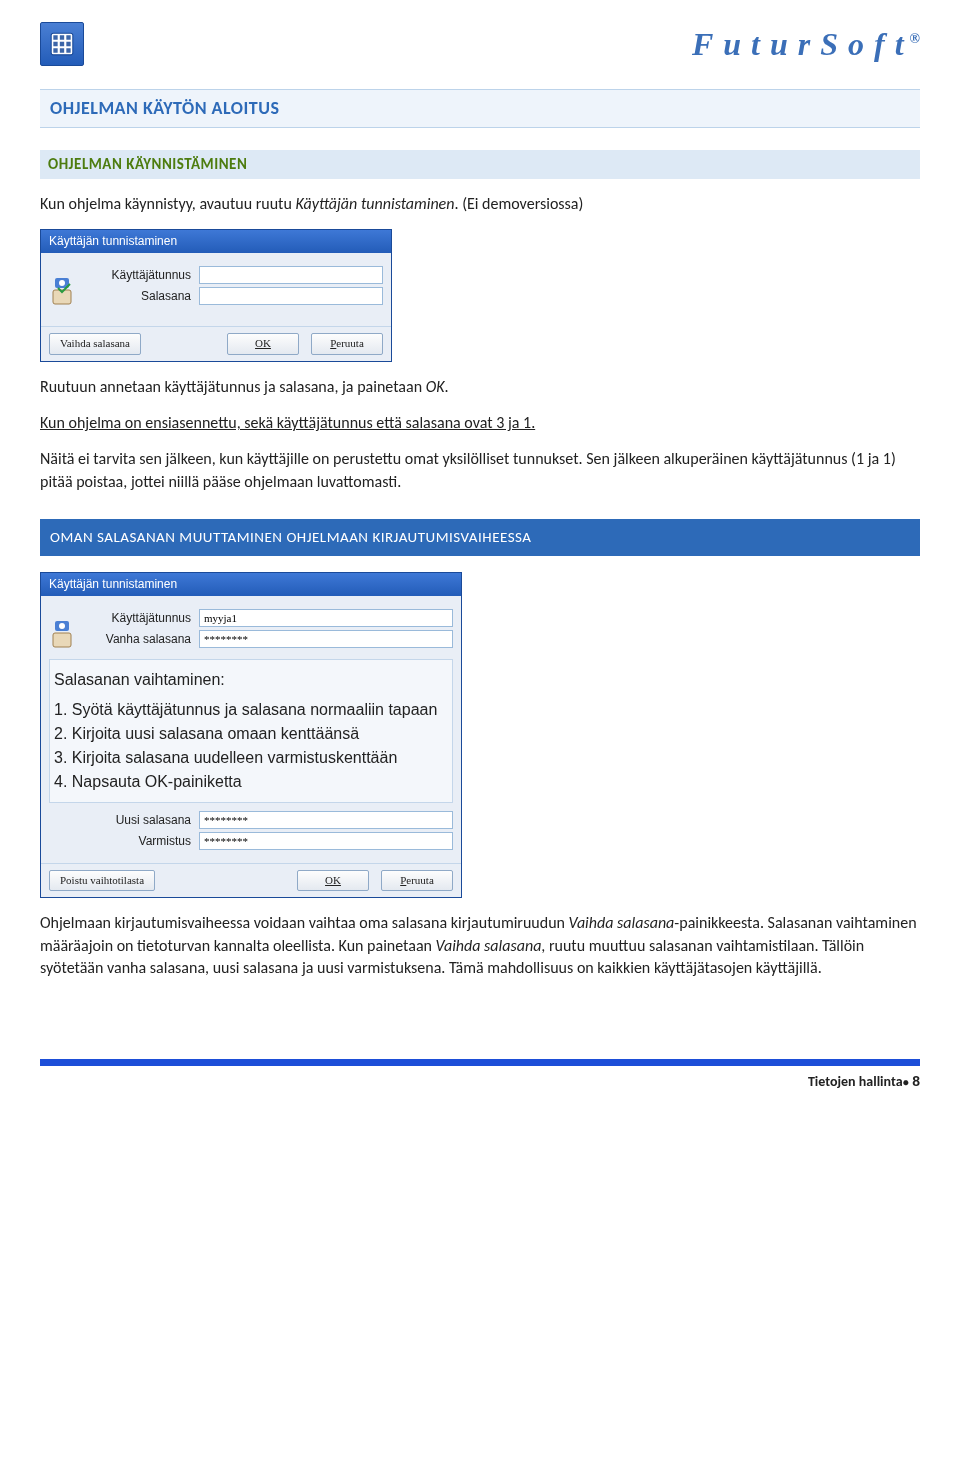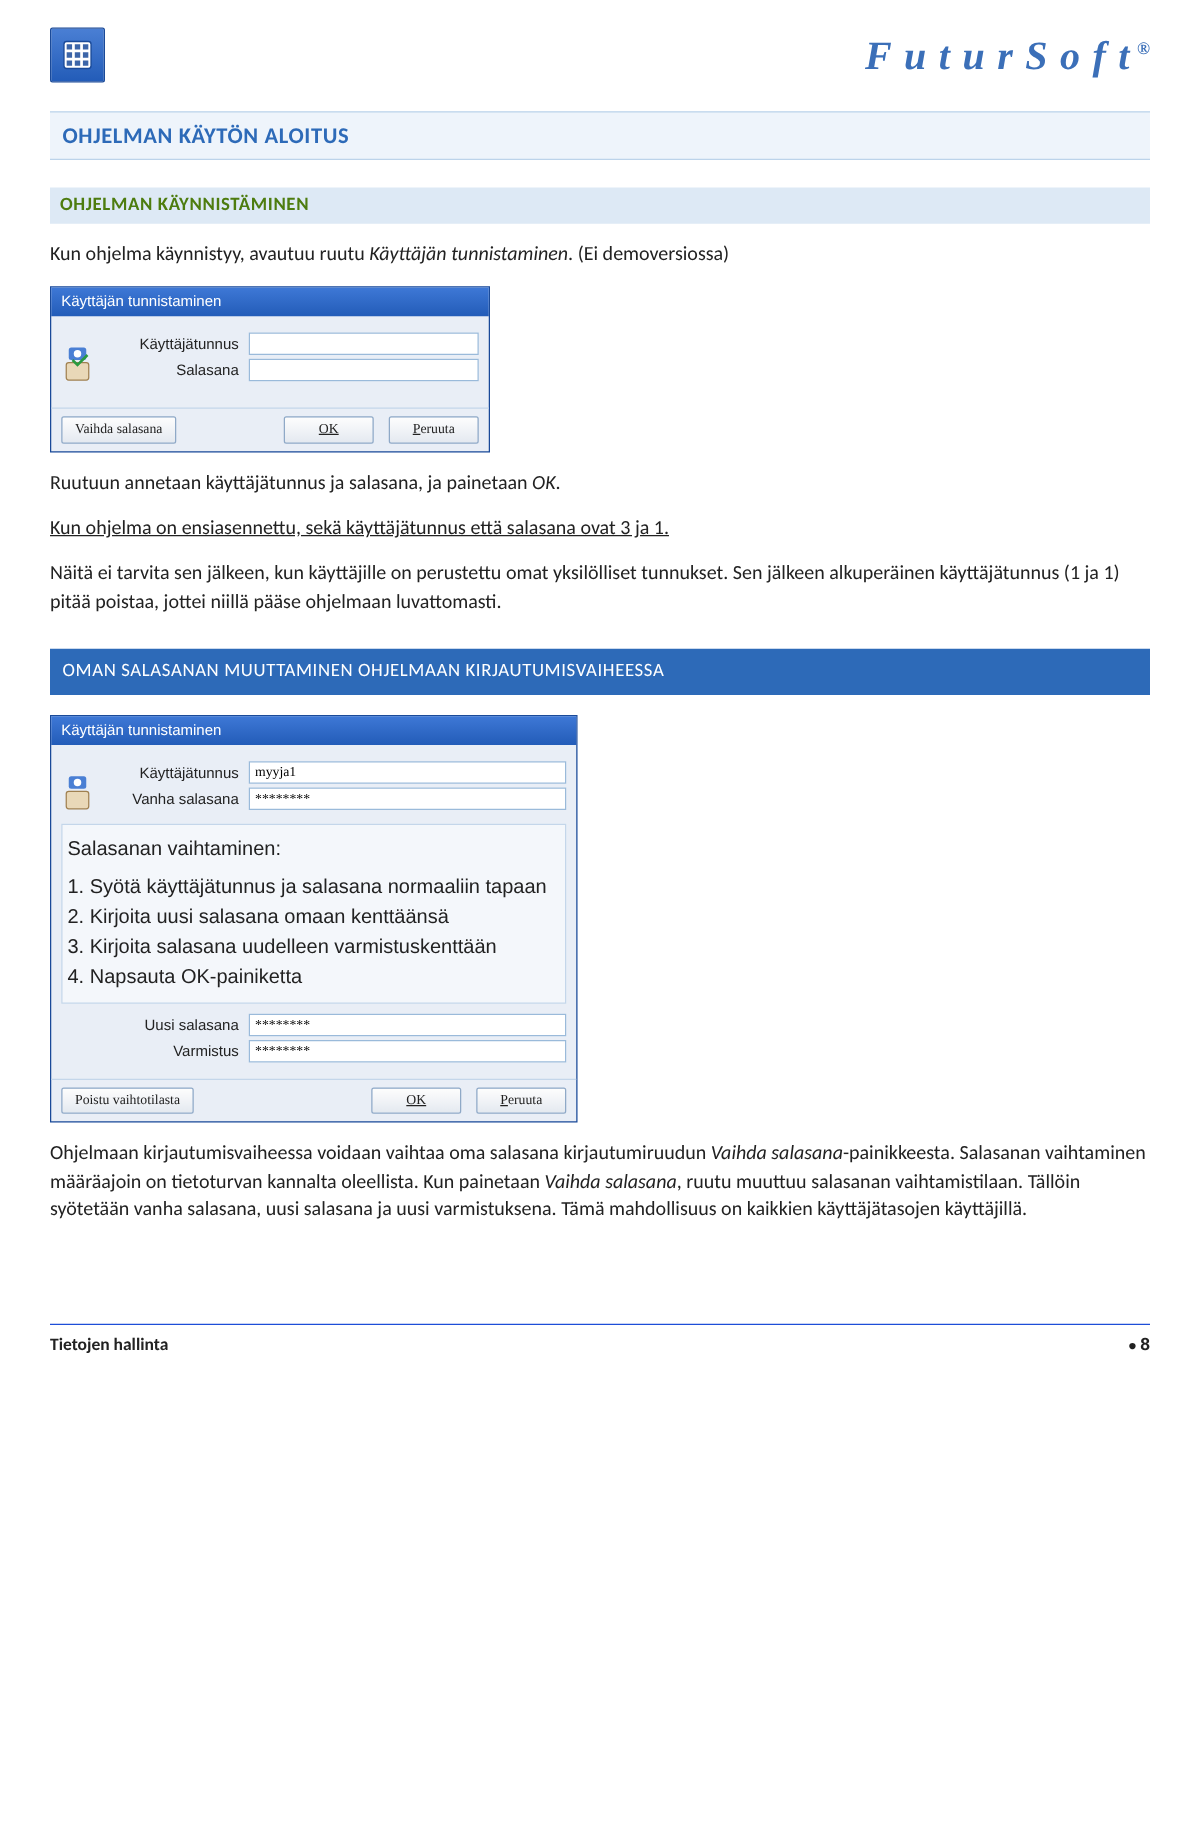"Tietojen hallinta" .footer { border-top: 1px solid #1d4ed8 -> 7px solid #1d4ed8; justify-content: space-between -> flex-end }
